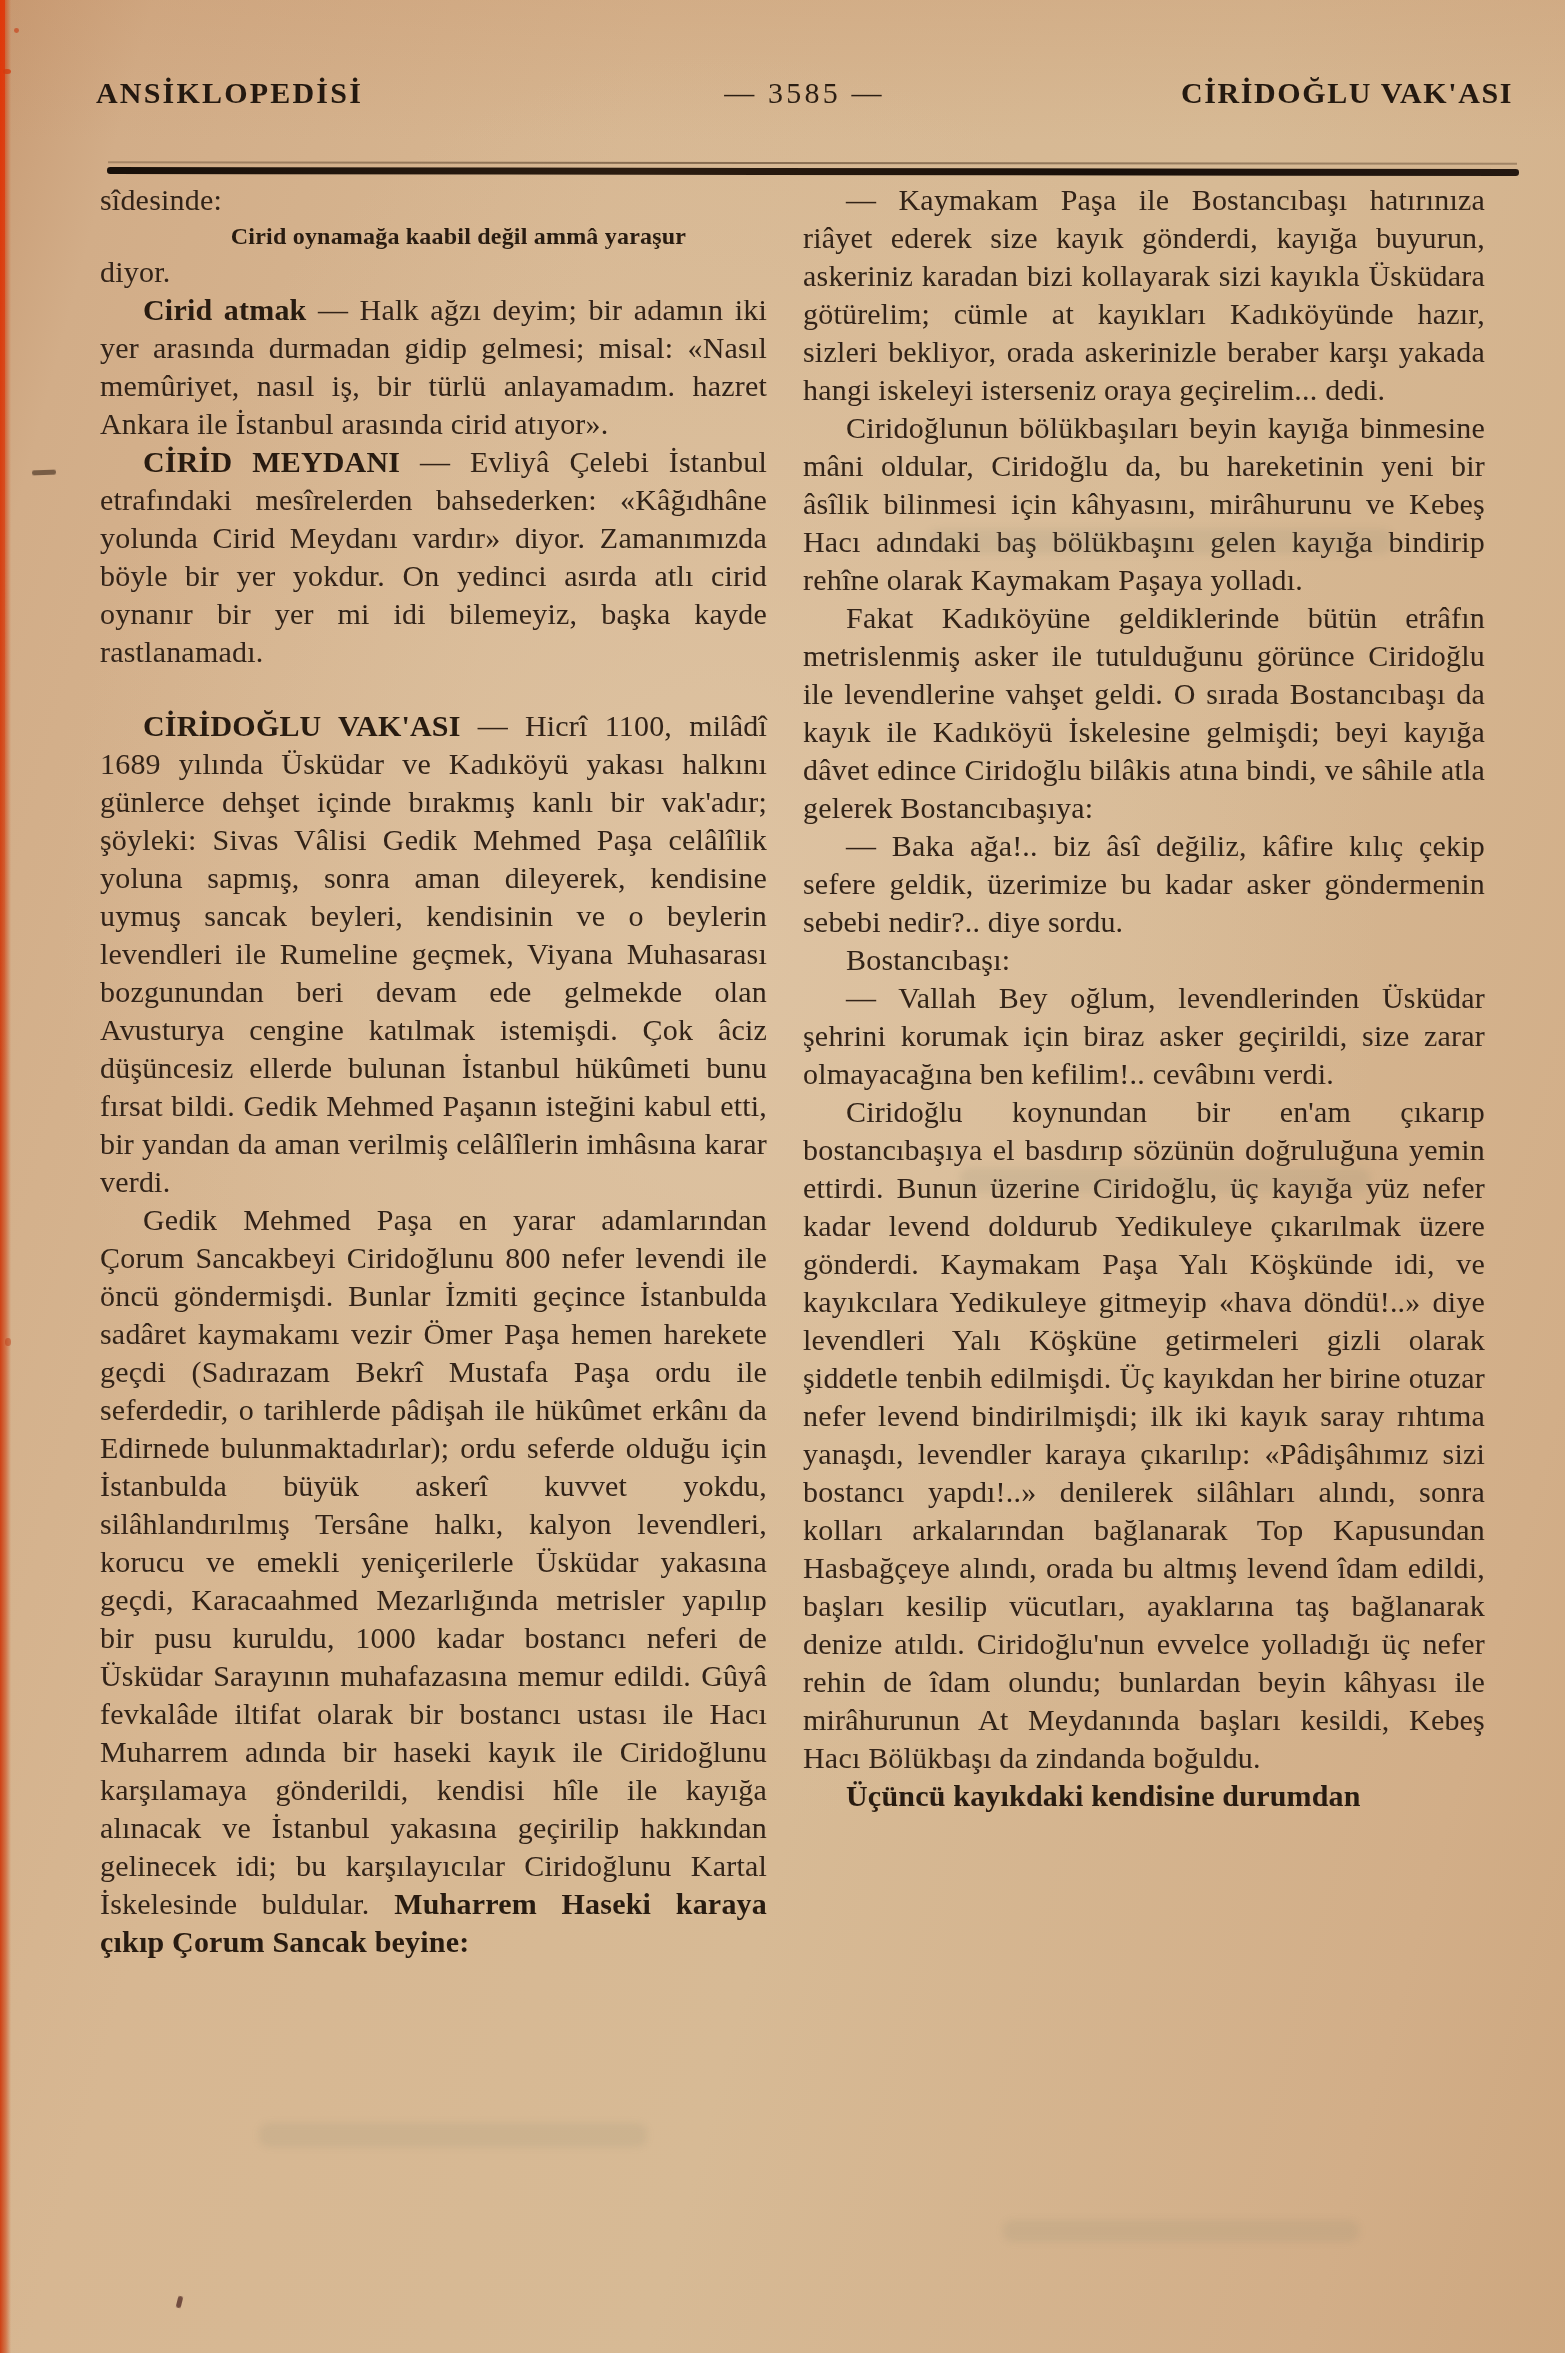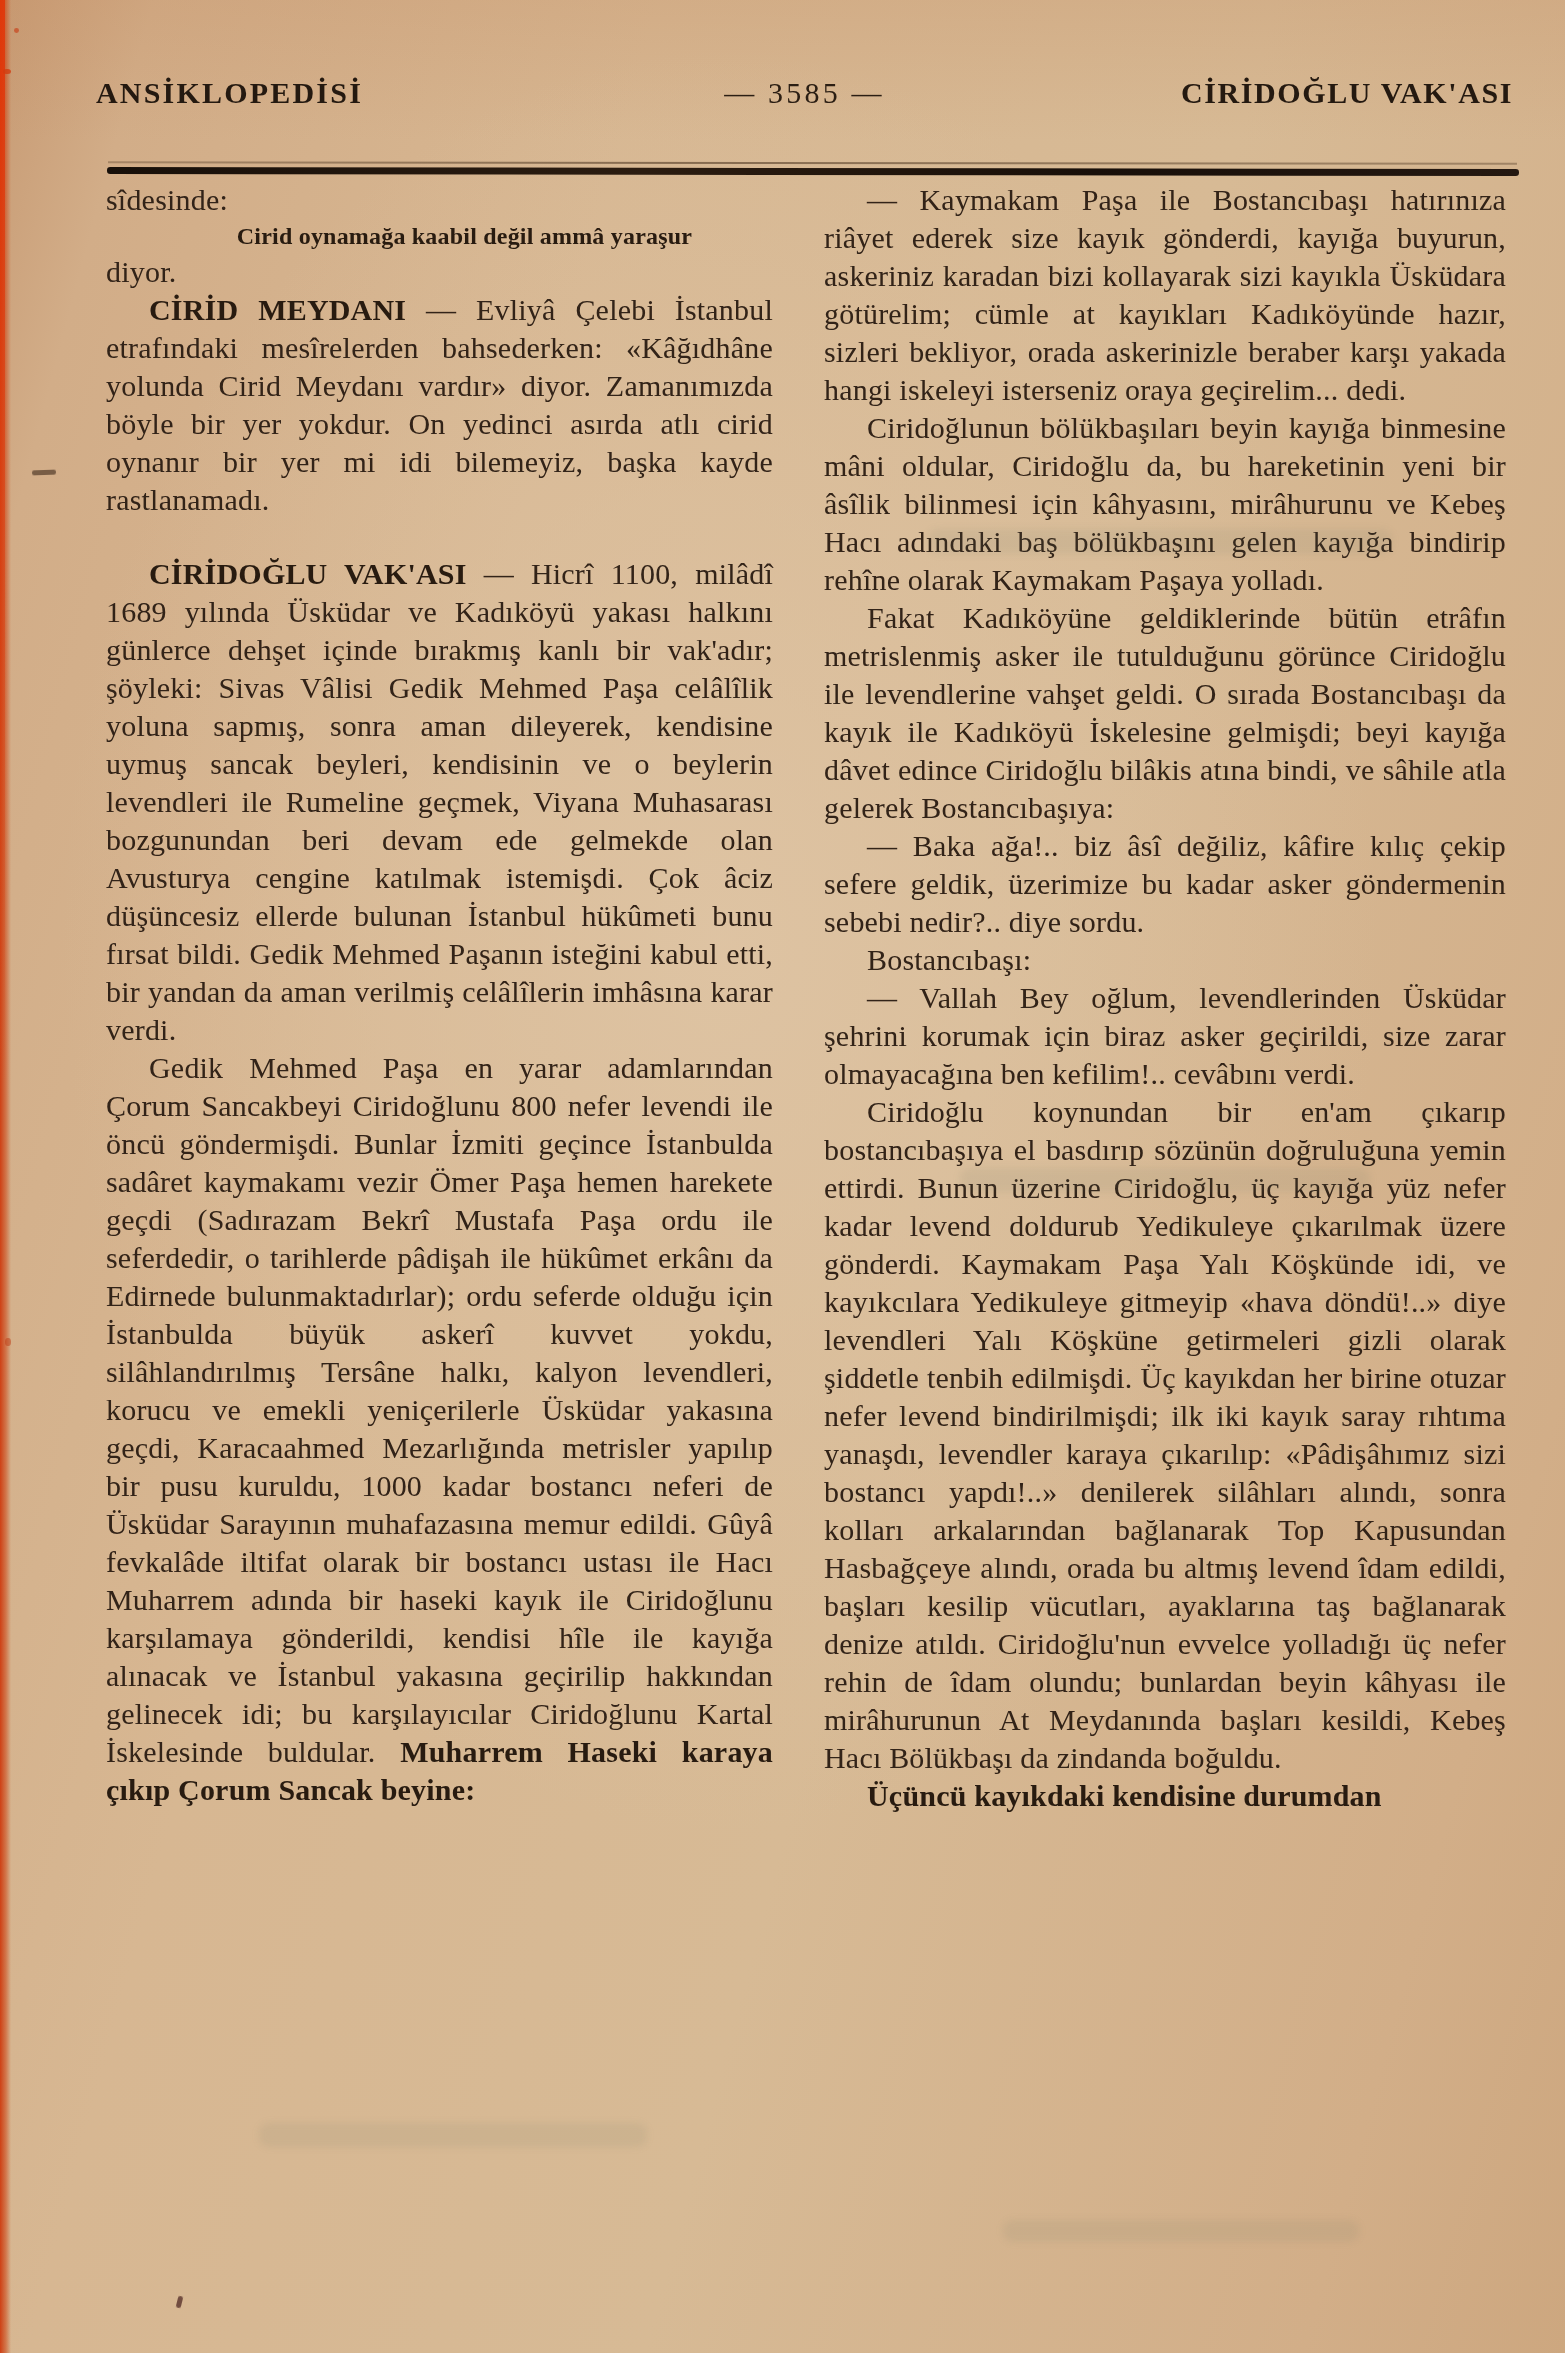"sîdesinde:" .columns { gap: 51px -> 36px; left: 106px -> 100px }
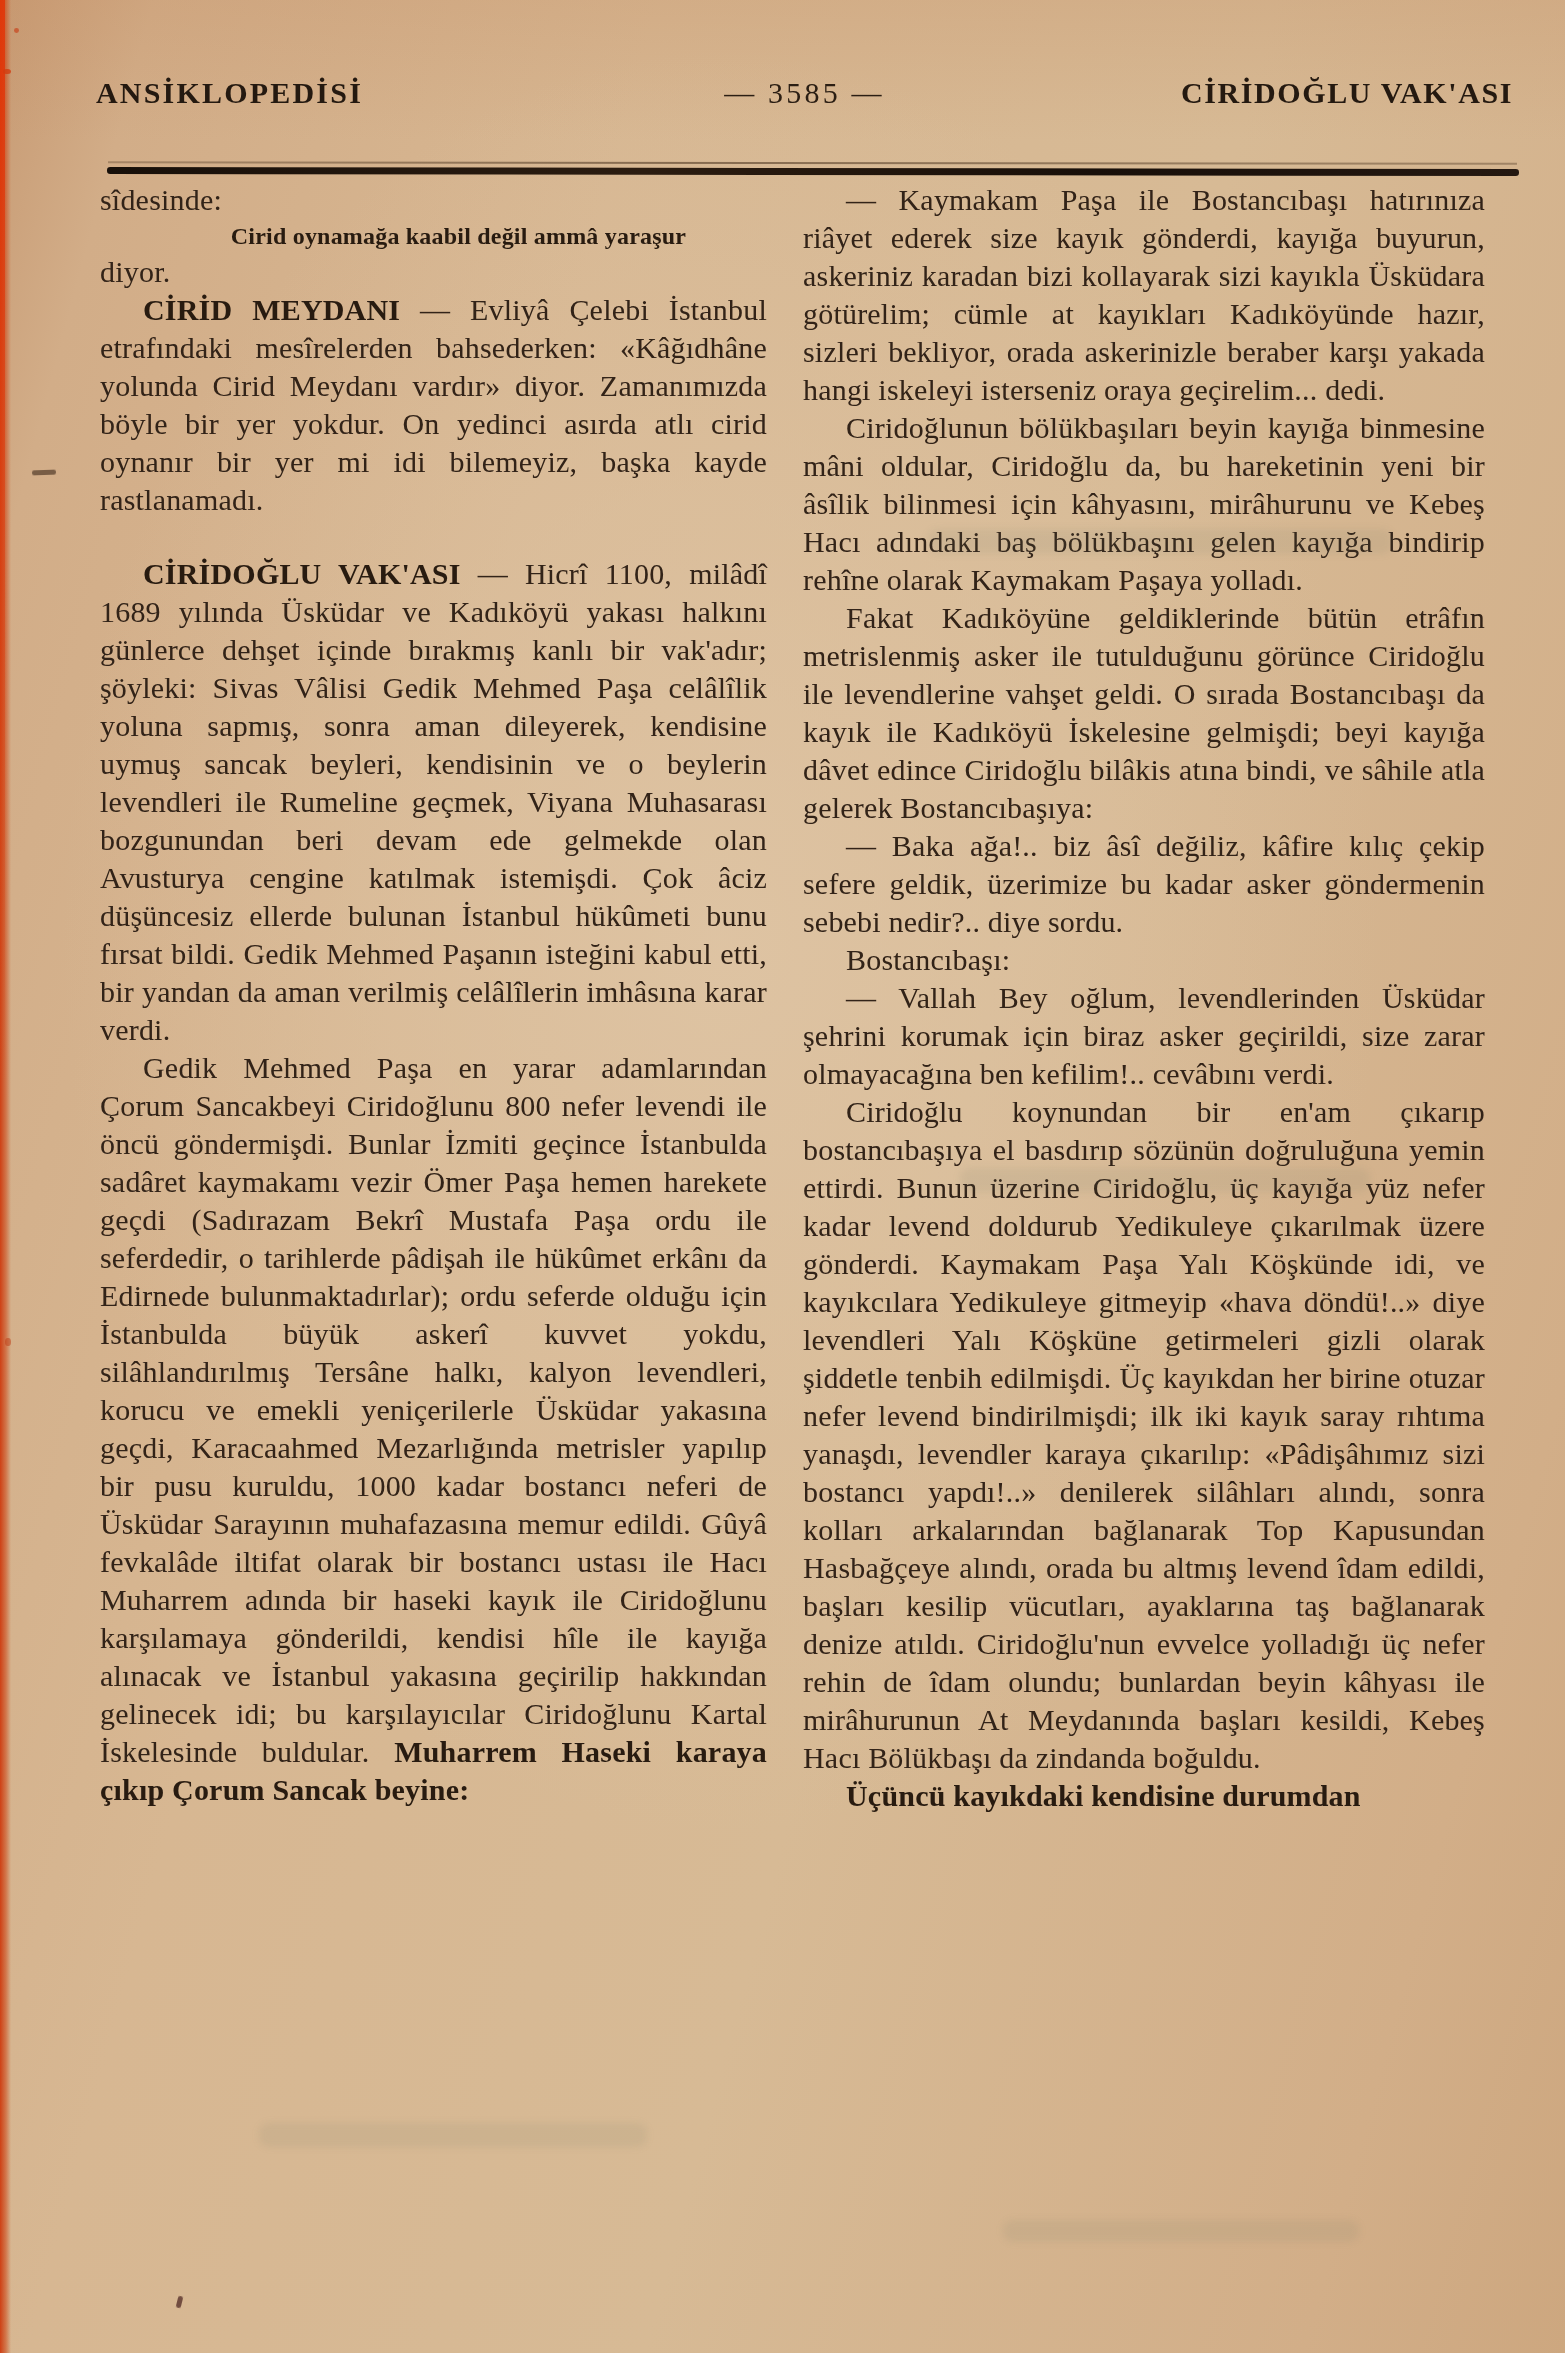"Cirid atmak — Halk ağzı" p.para { html: none -> <p><span>Cirid atmak</span><span> — Halk ağzı deyim; bir adamın iki yer arasında durmadan gidip gelmesi; misal: «Nasıl memûriyet, nasıl iş, bir türlü anlayamadım. hazret Ankara ile İstanbul arasında cirid atıyor».</span></p> }
